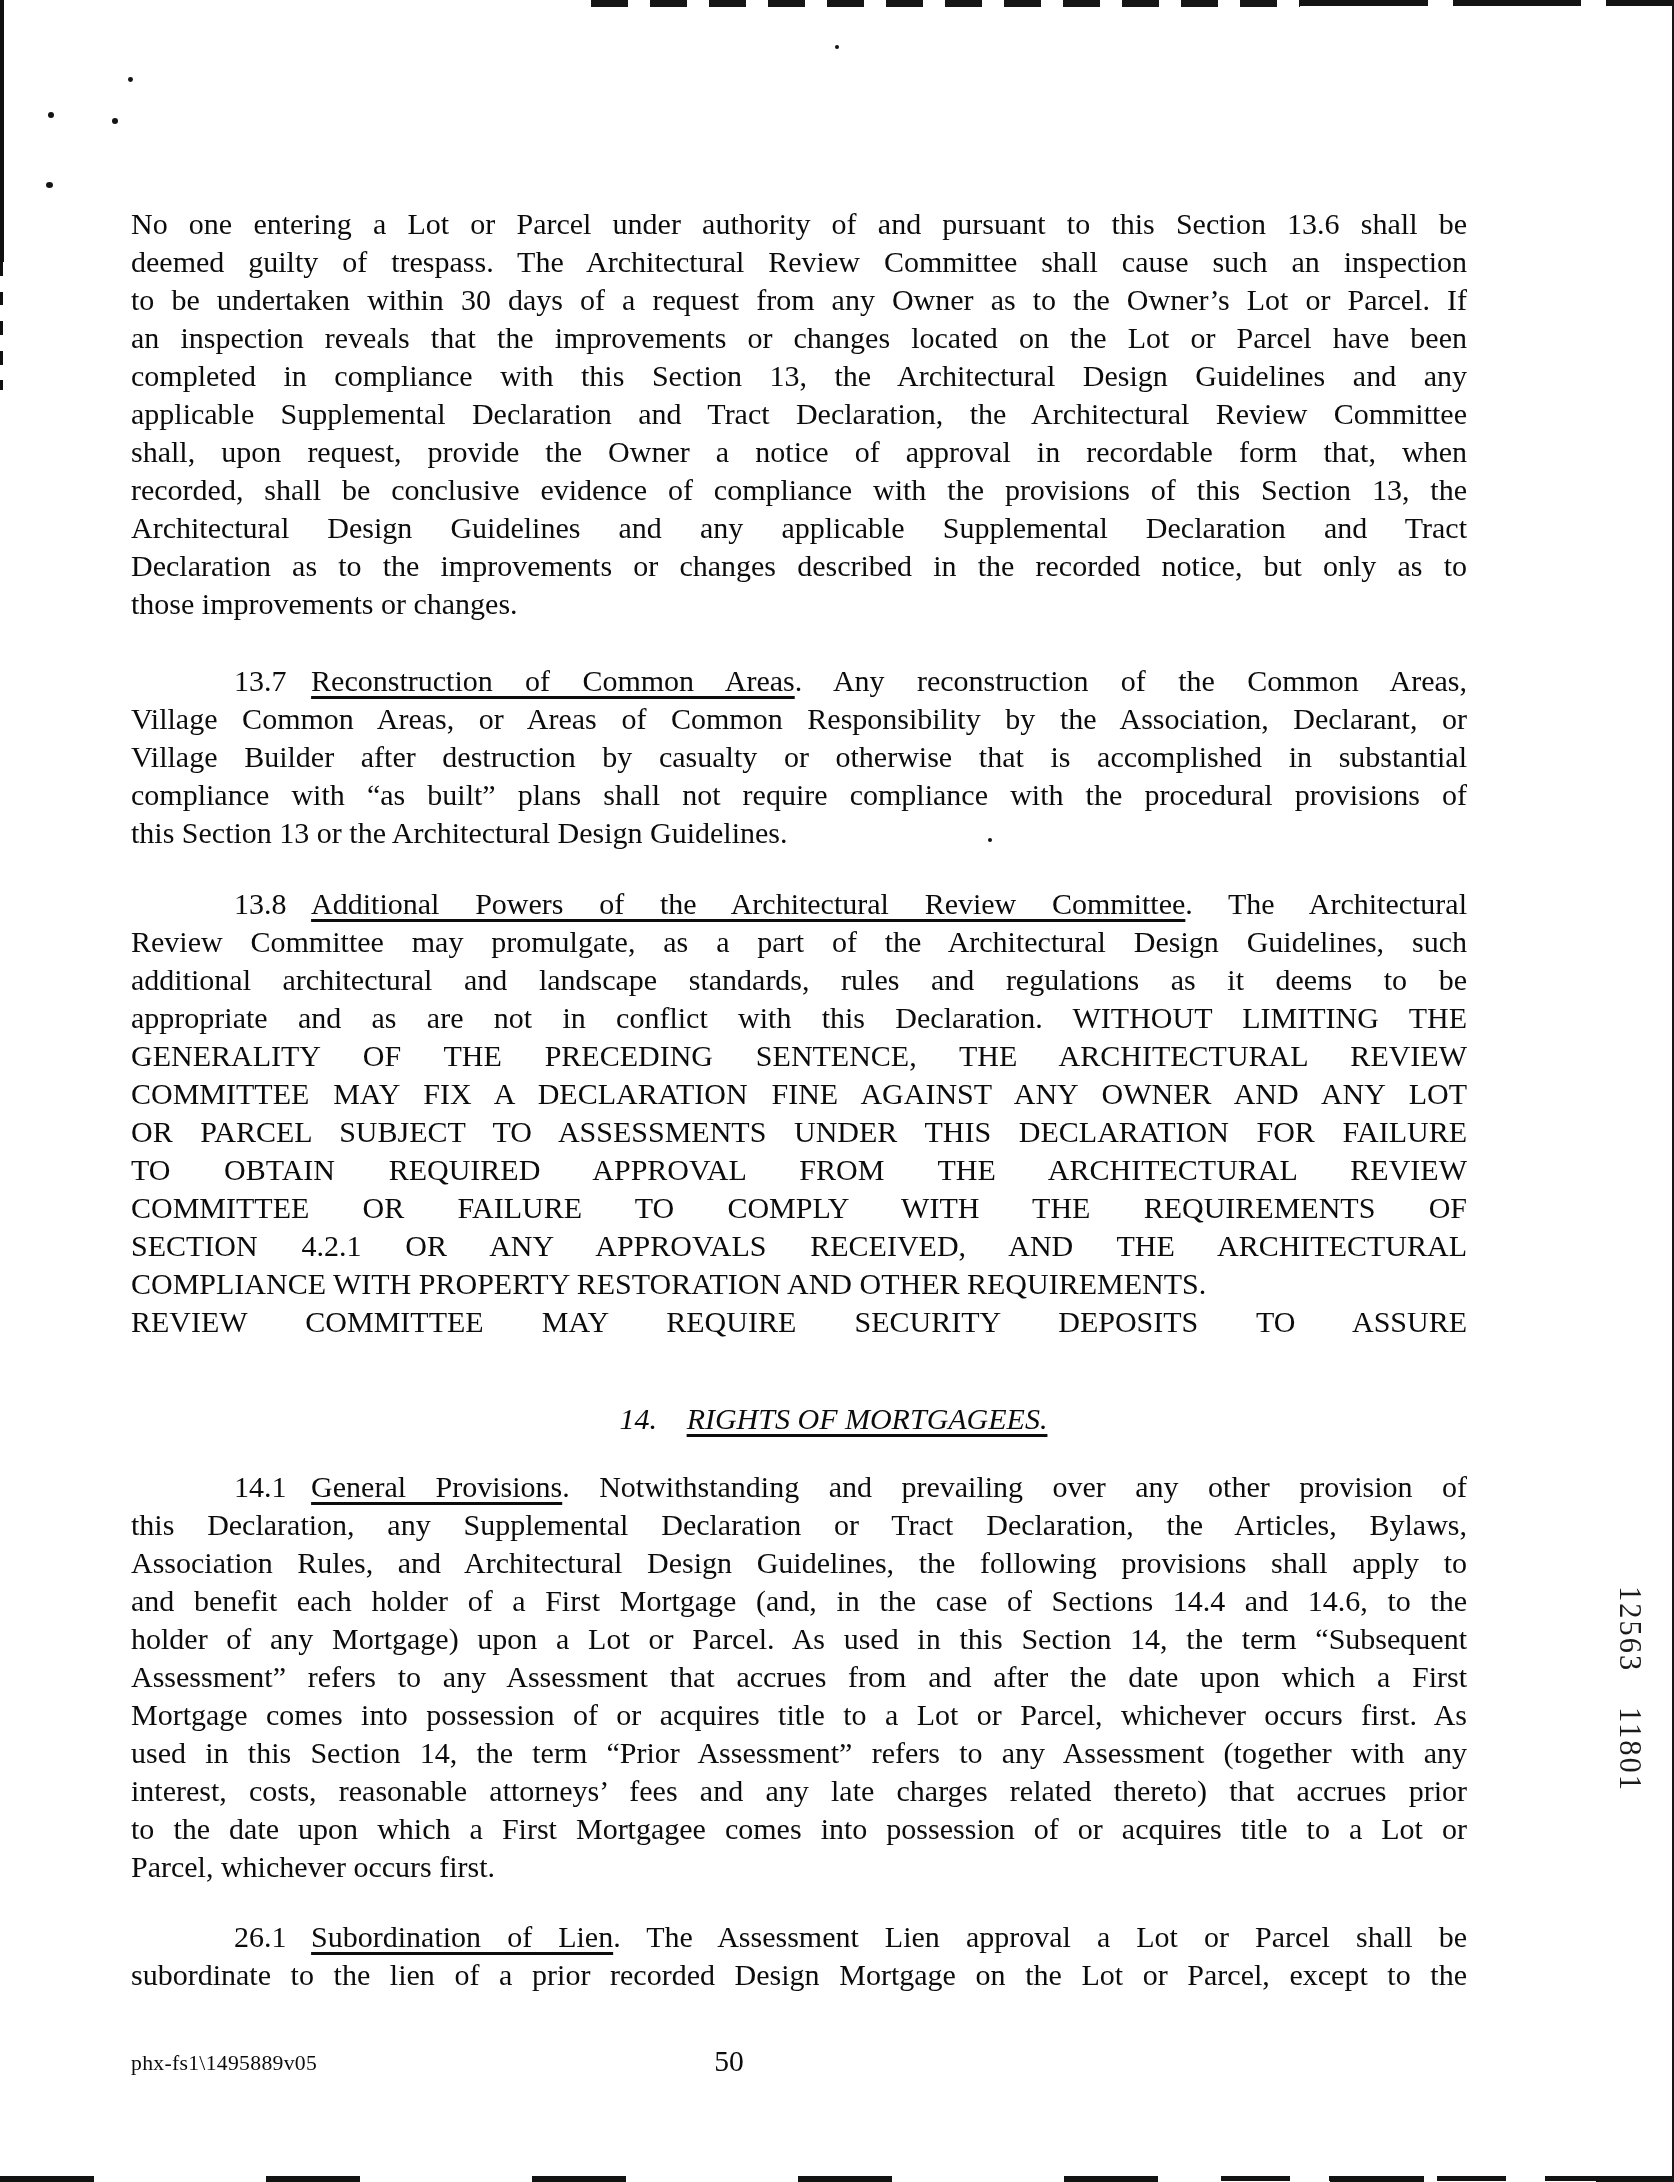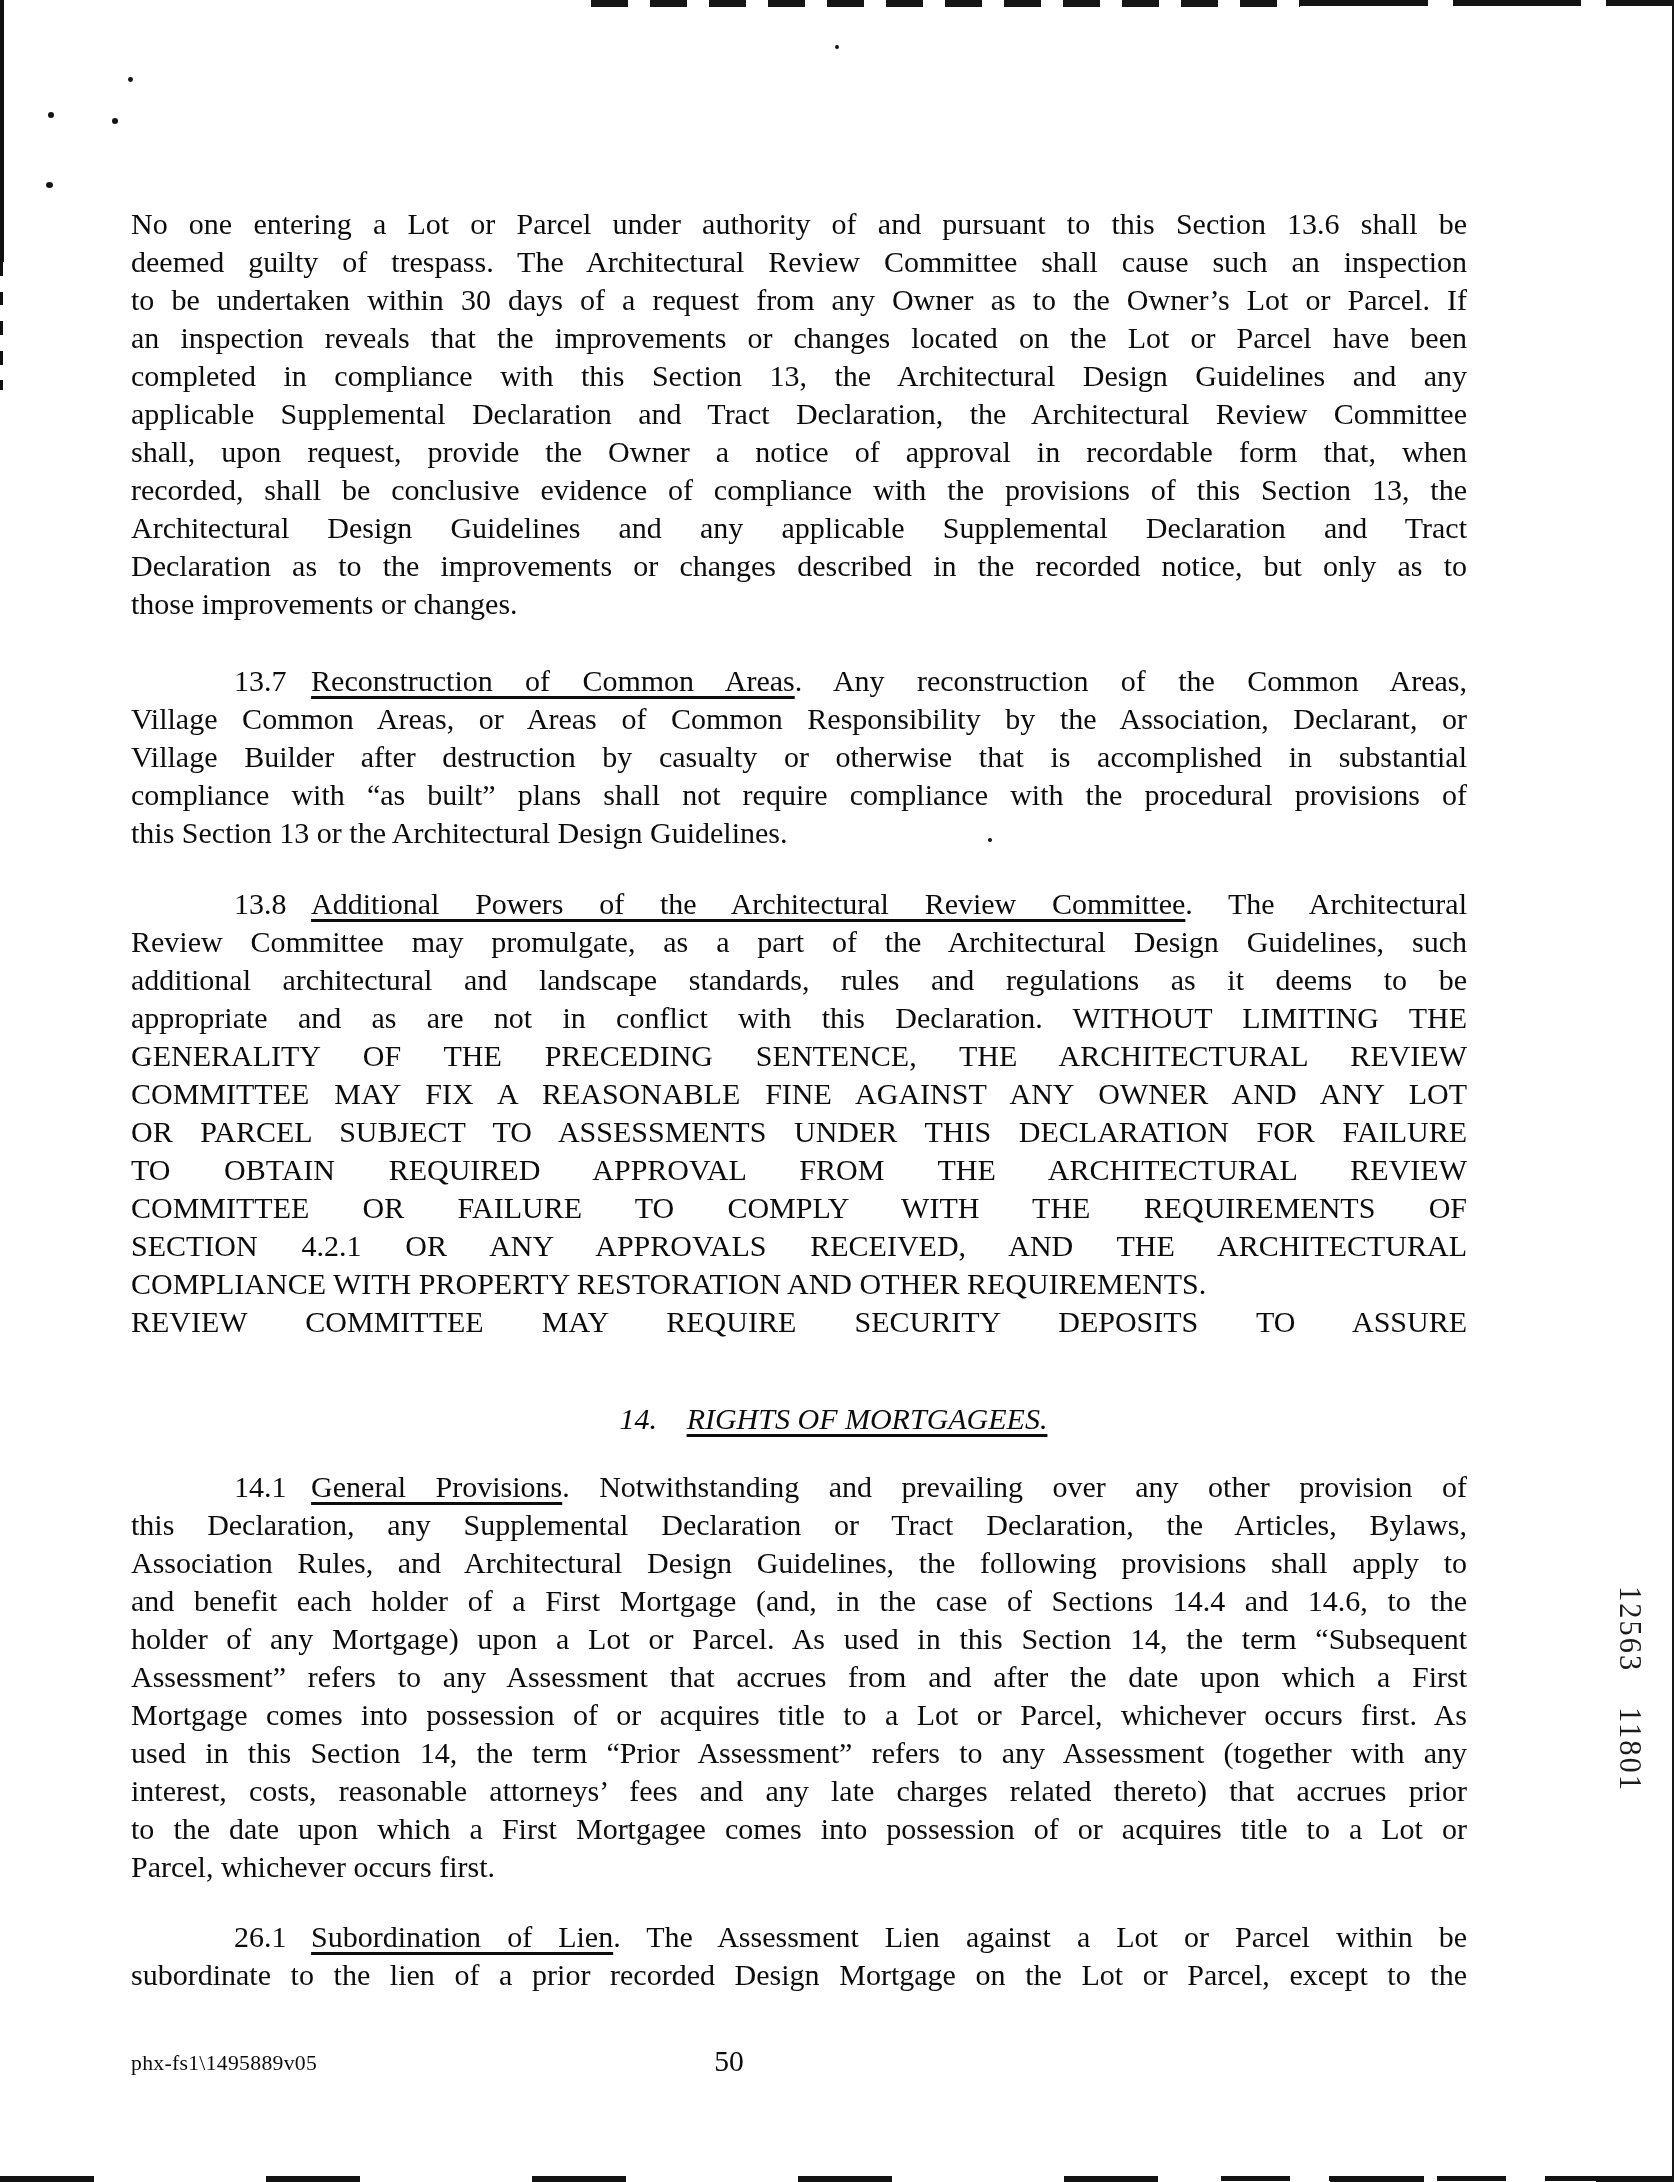"COMMITTEE MAY FIX A REASONABLE" span { text: REASONABLE -> DECLARATION }
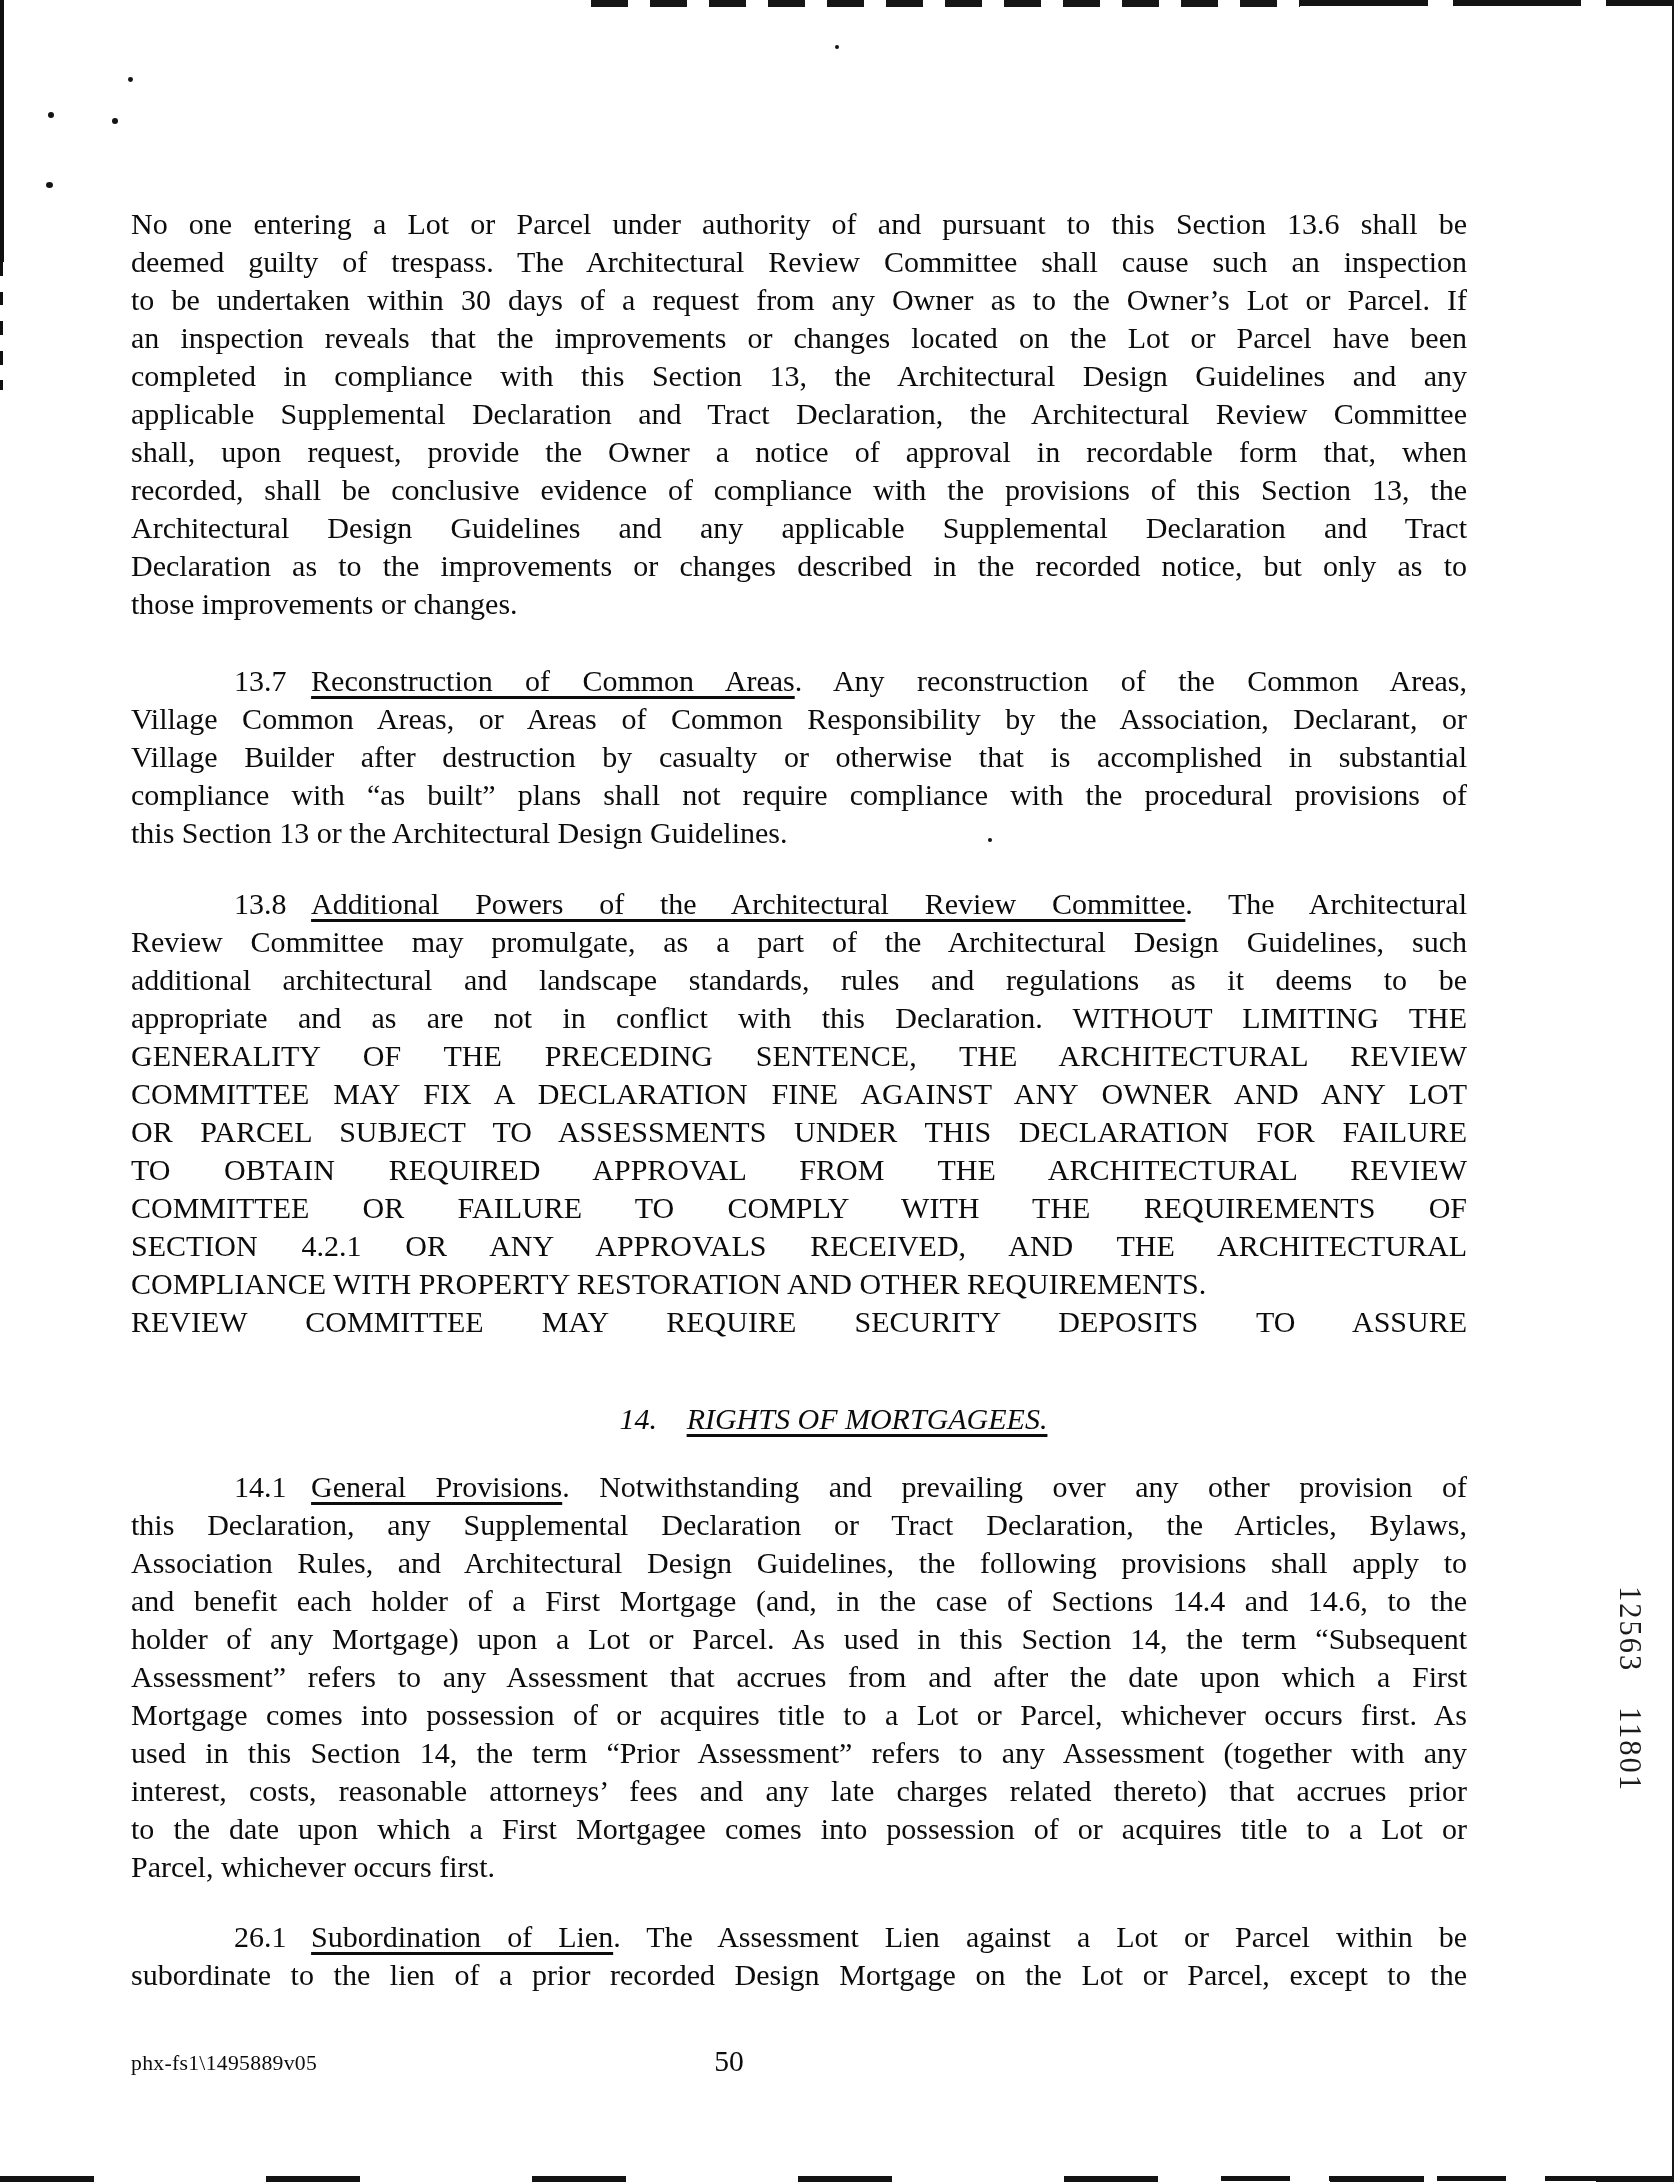". The Assessment Lien against" span { text: against a Lot or Parcel within -> approval a Lot or Parcel shall }
